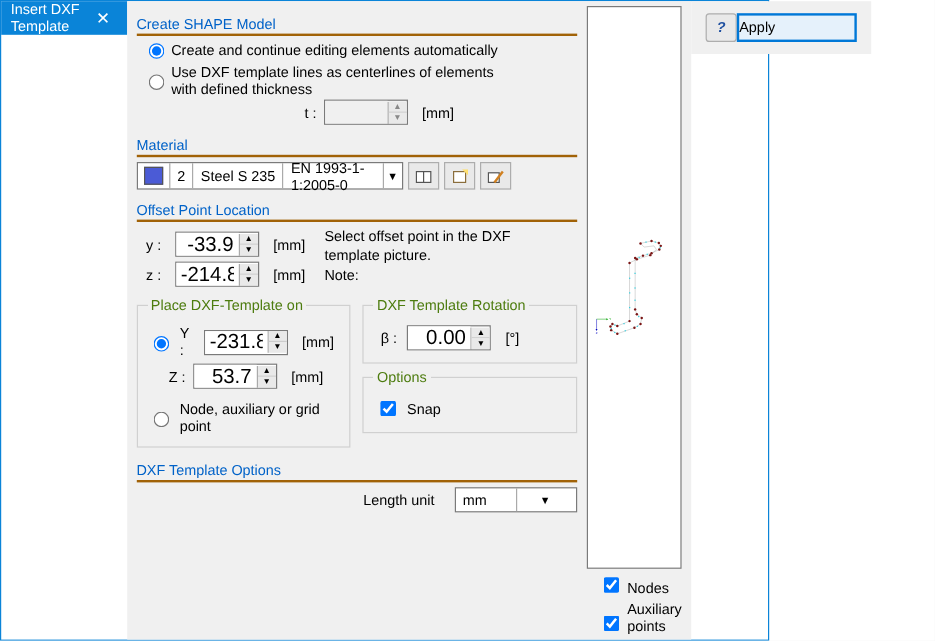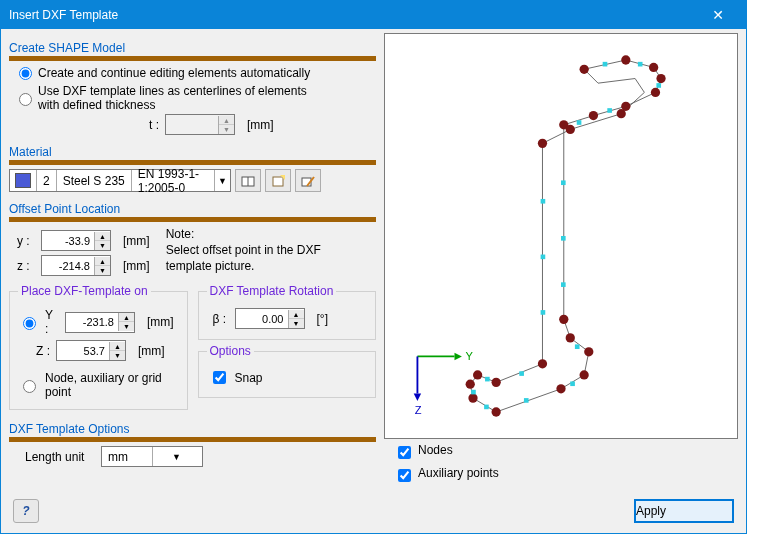"Insert DXF Template" .window { flex-direction: column -> row; width: 747px -> 641px }
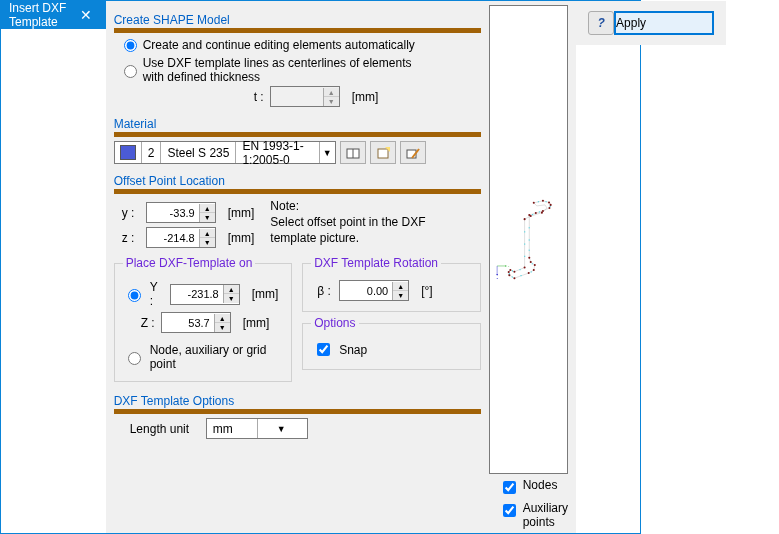"Create SHAPE Model" .grouphdr span { border-bottom: 5px solid #a16207 -> 2px solid #a16207 }
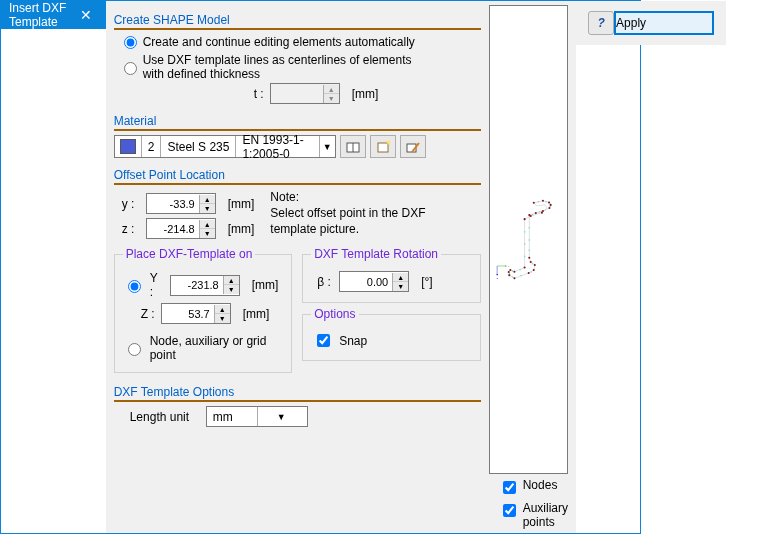"-33.9" .spinner input { font-size: 11px -> 17px }
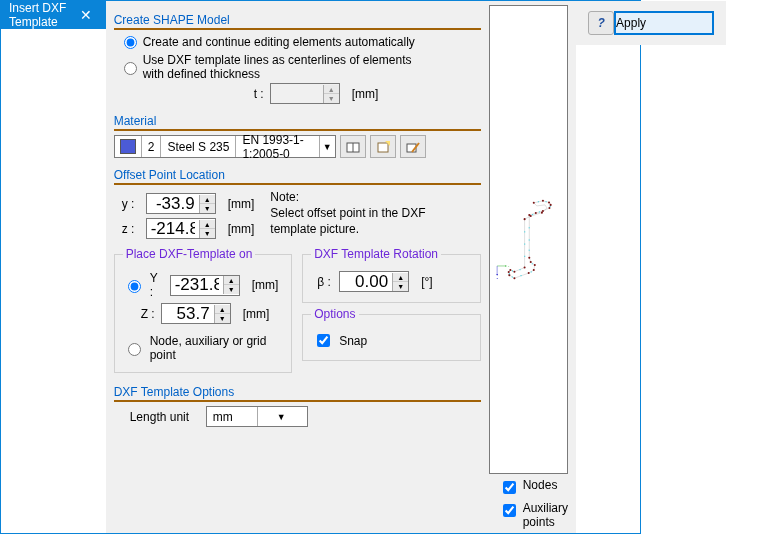"Note:" div { order: before "Select offset point in the" -> after "Select offset point in the" }
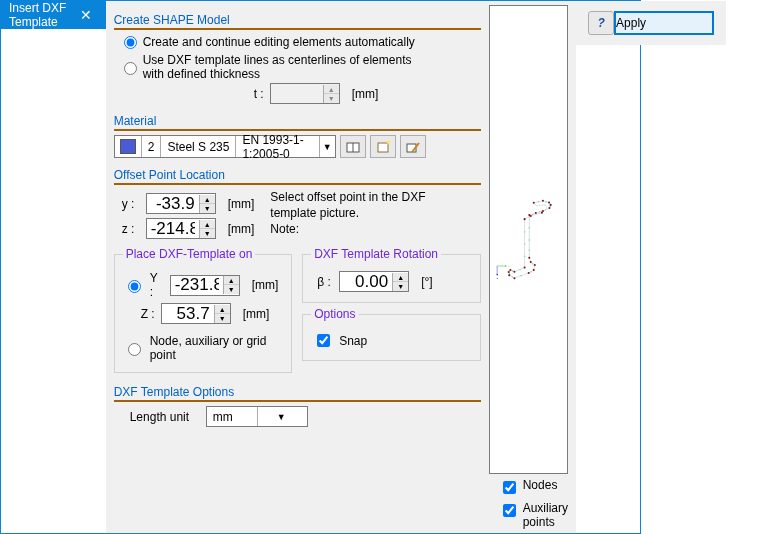"Place DXF-Template on" fieldset.inner legend { color: #6d28d9 -> #4d7c0f }
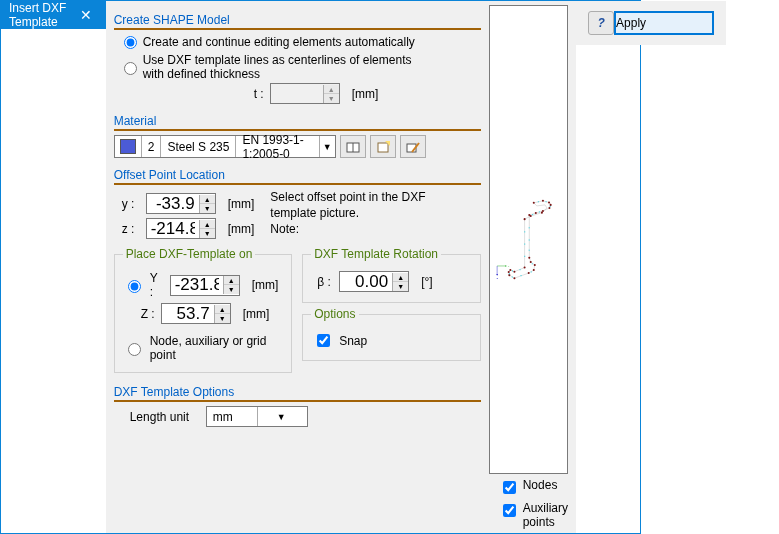"Length unit" div.row { justify-content: none -> flex-end }
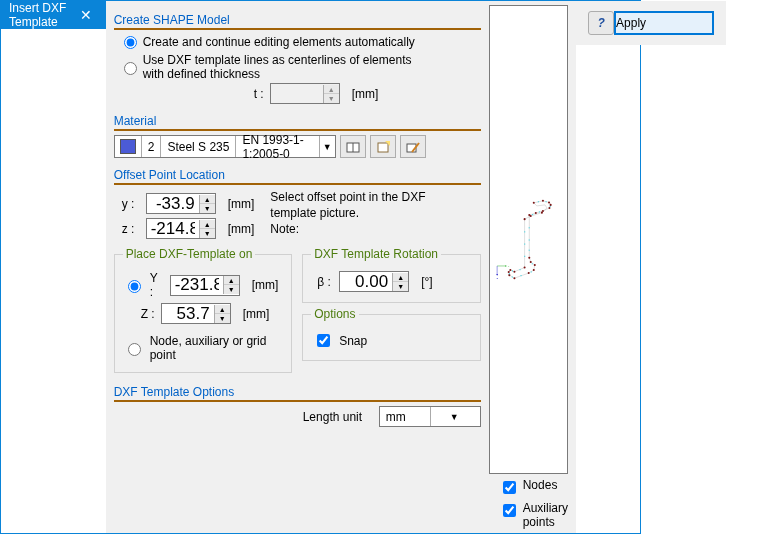"Nodes" .chk-row { align-items: flex-start -> flex-end }
